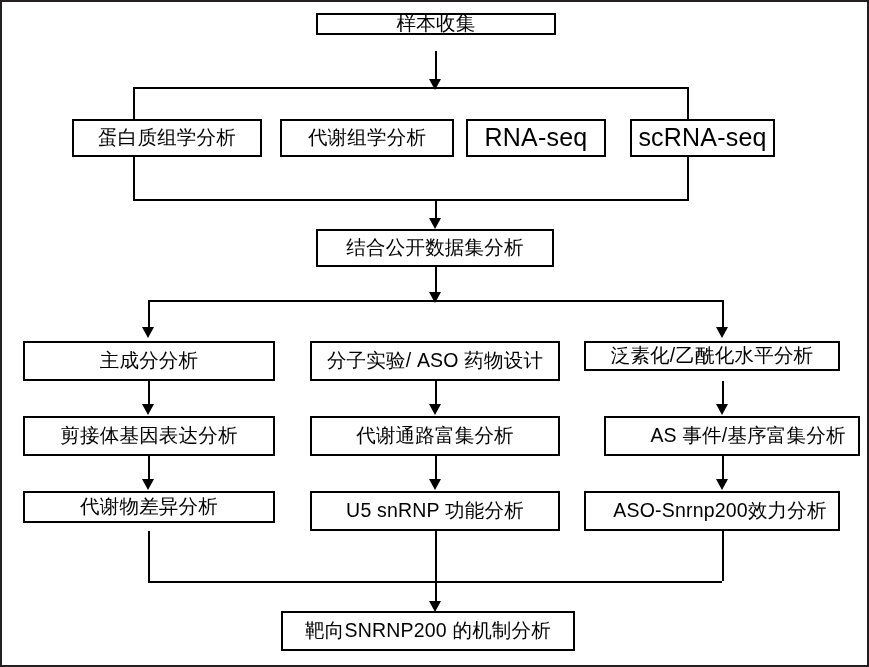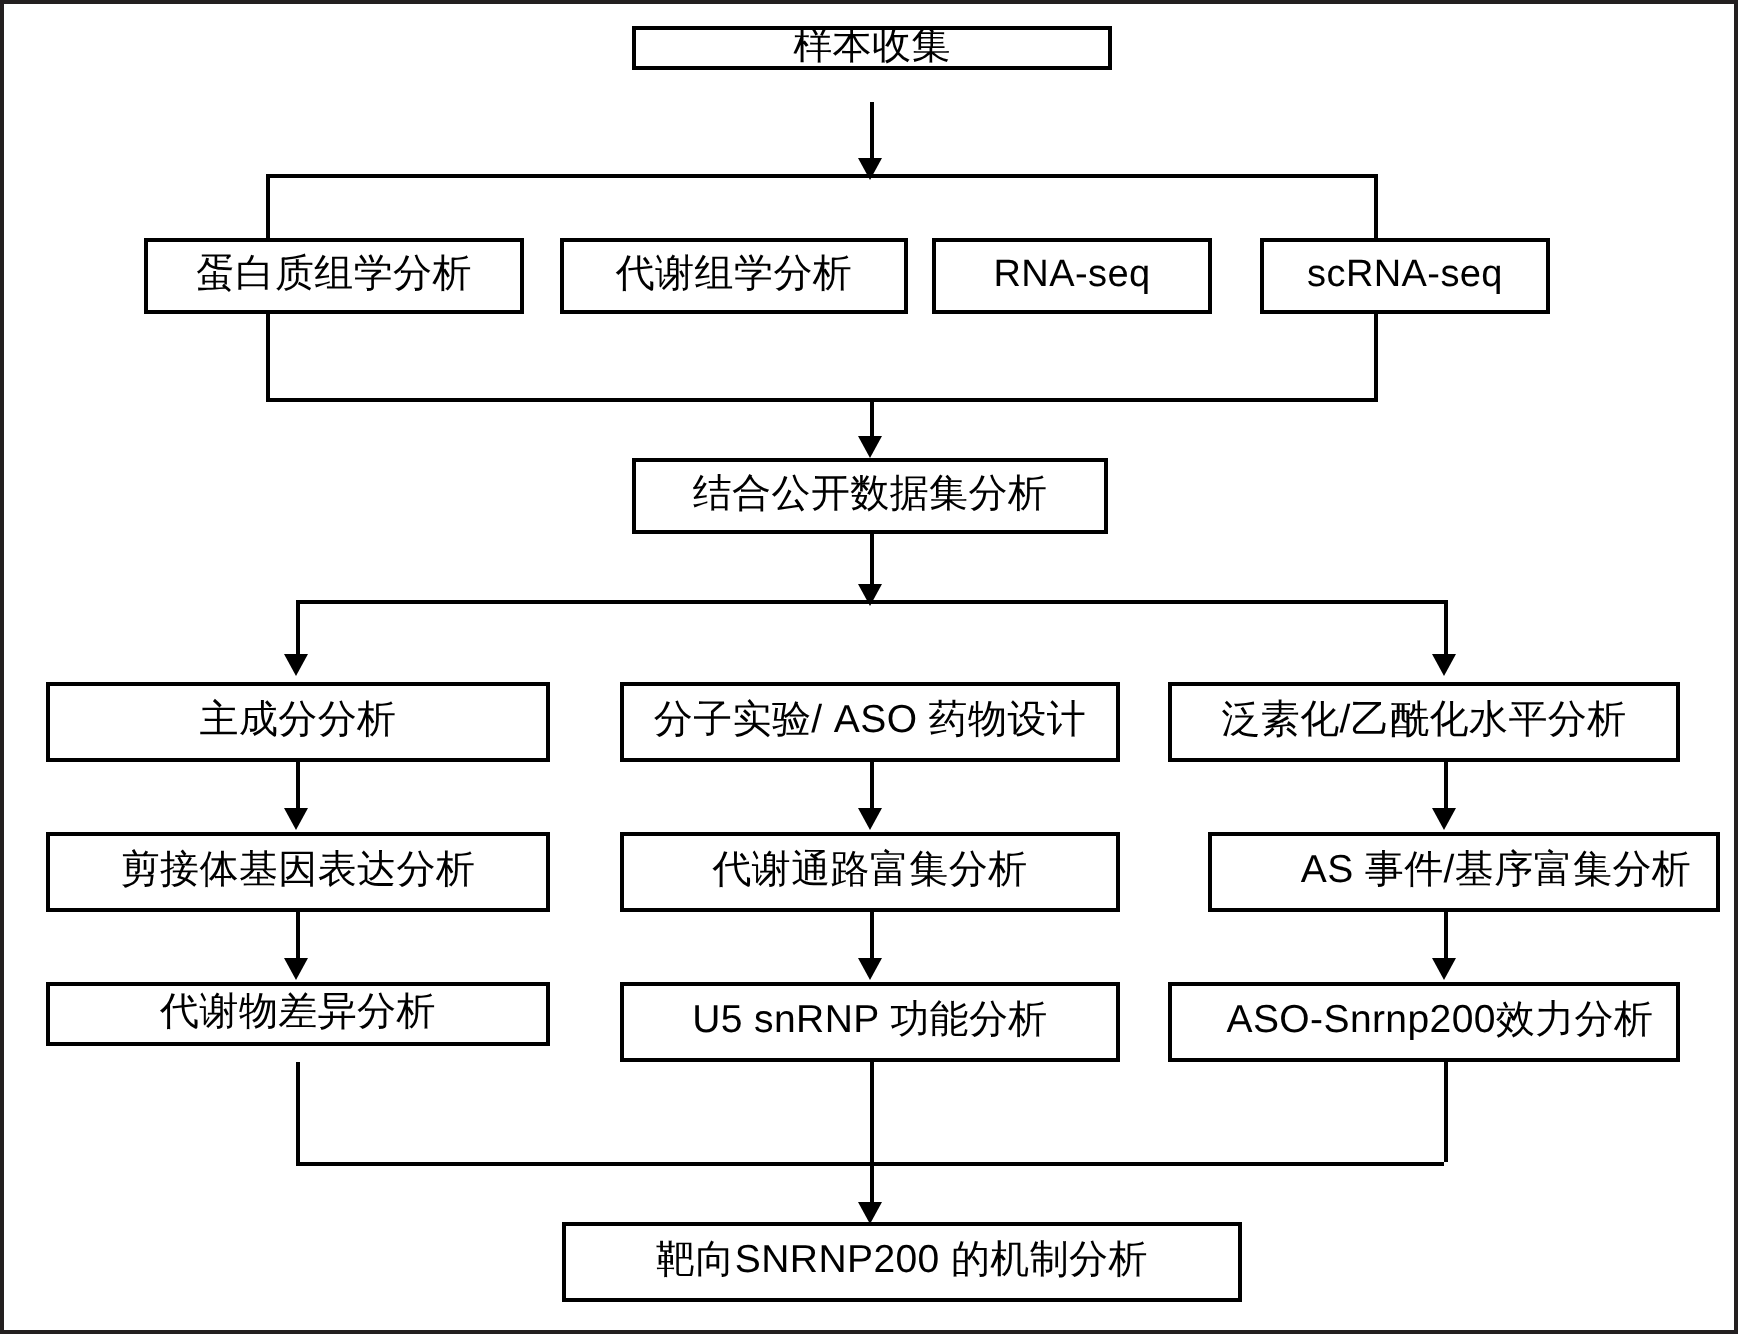"RNA-seq" .node { font-size: 19px -> 25px }
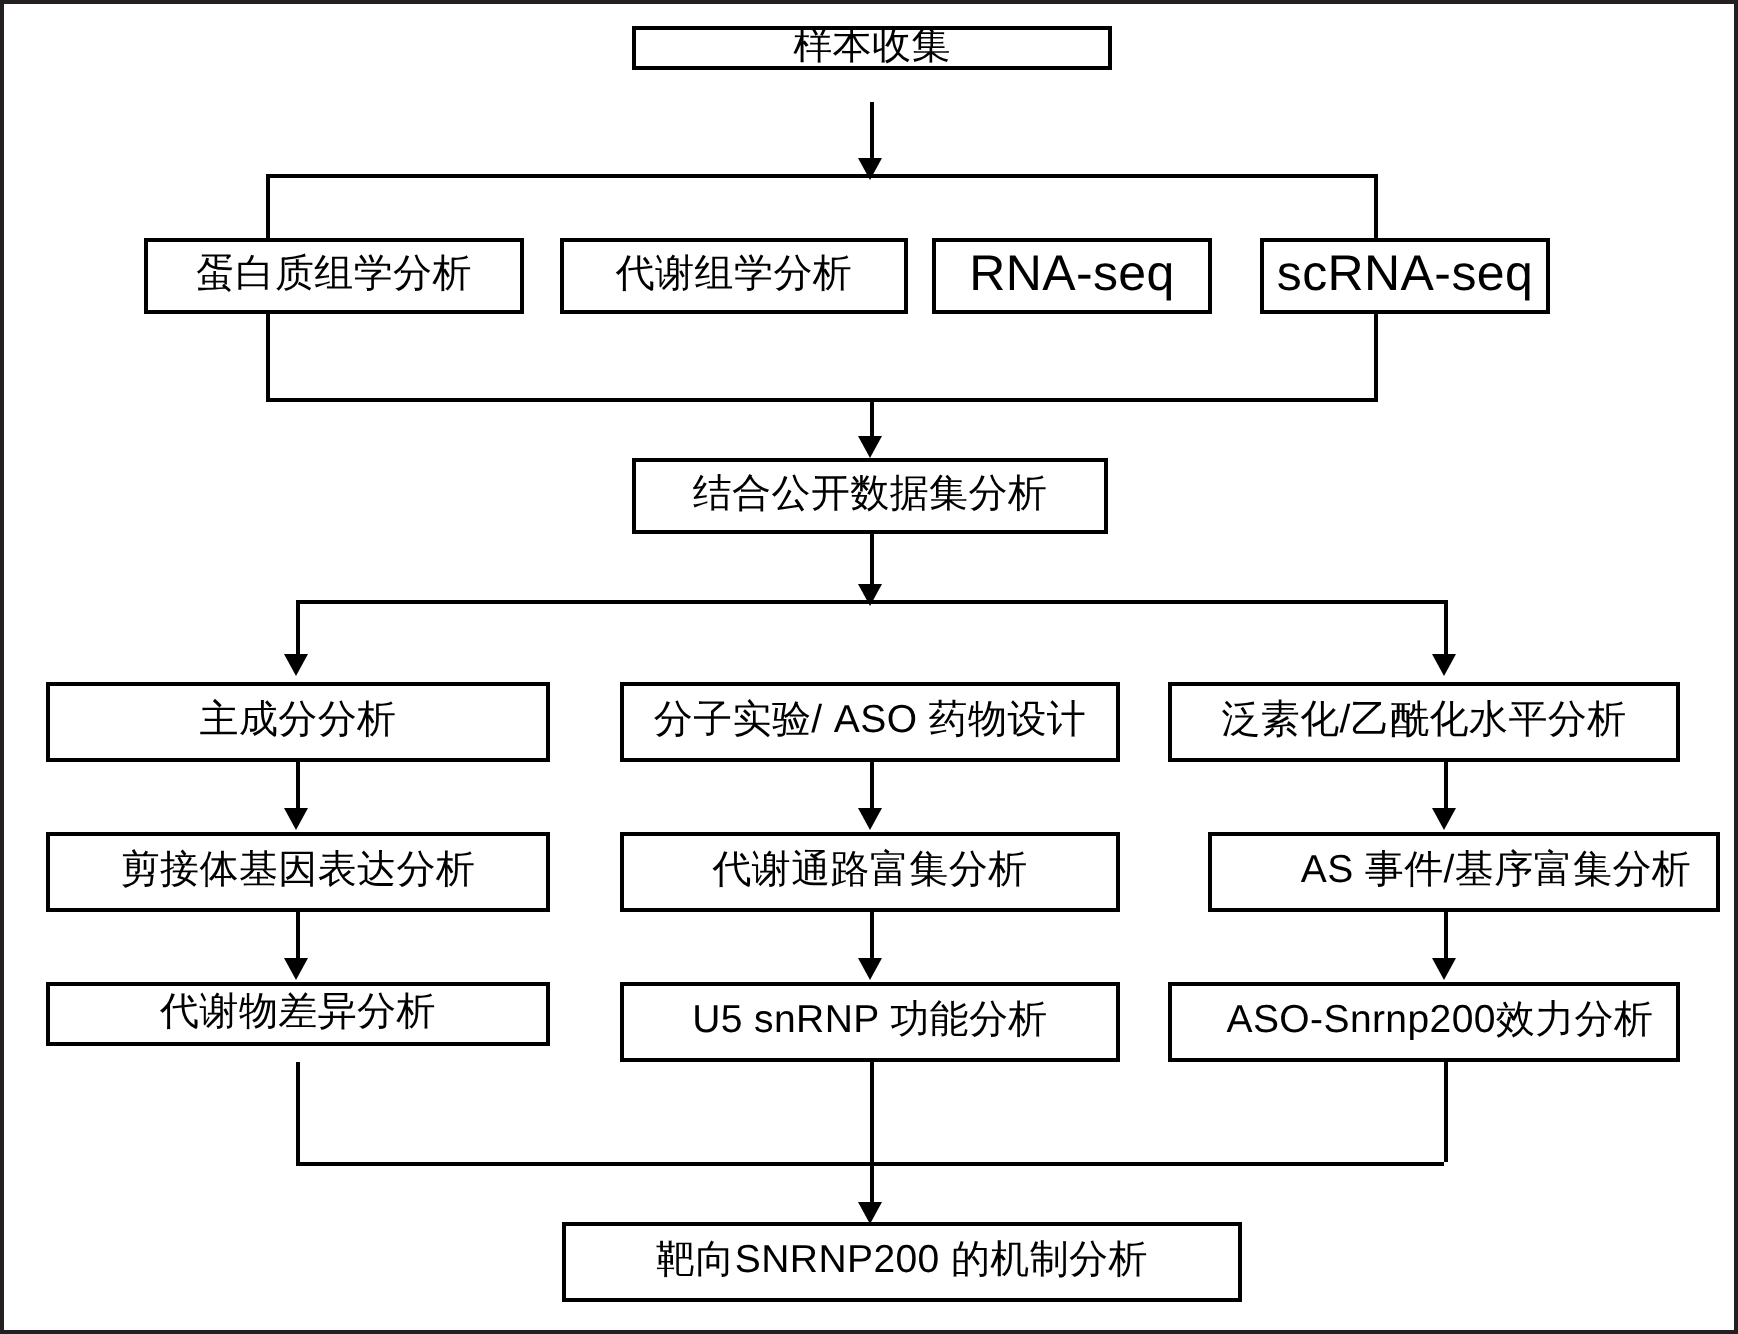"泛素化/乙酰化水平分析" div.node { height: 40px -> 30px }
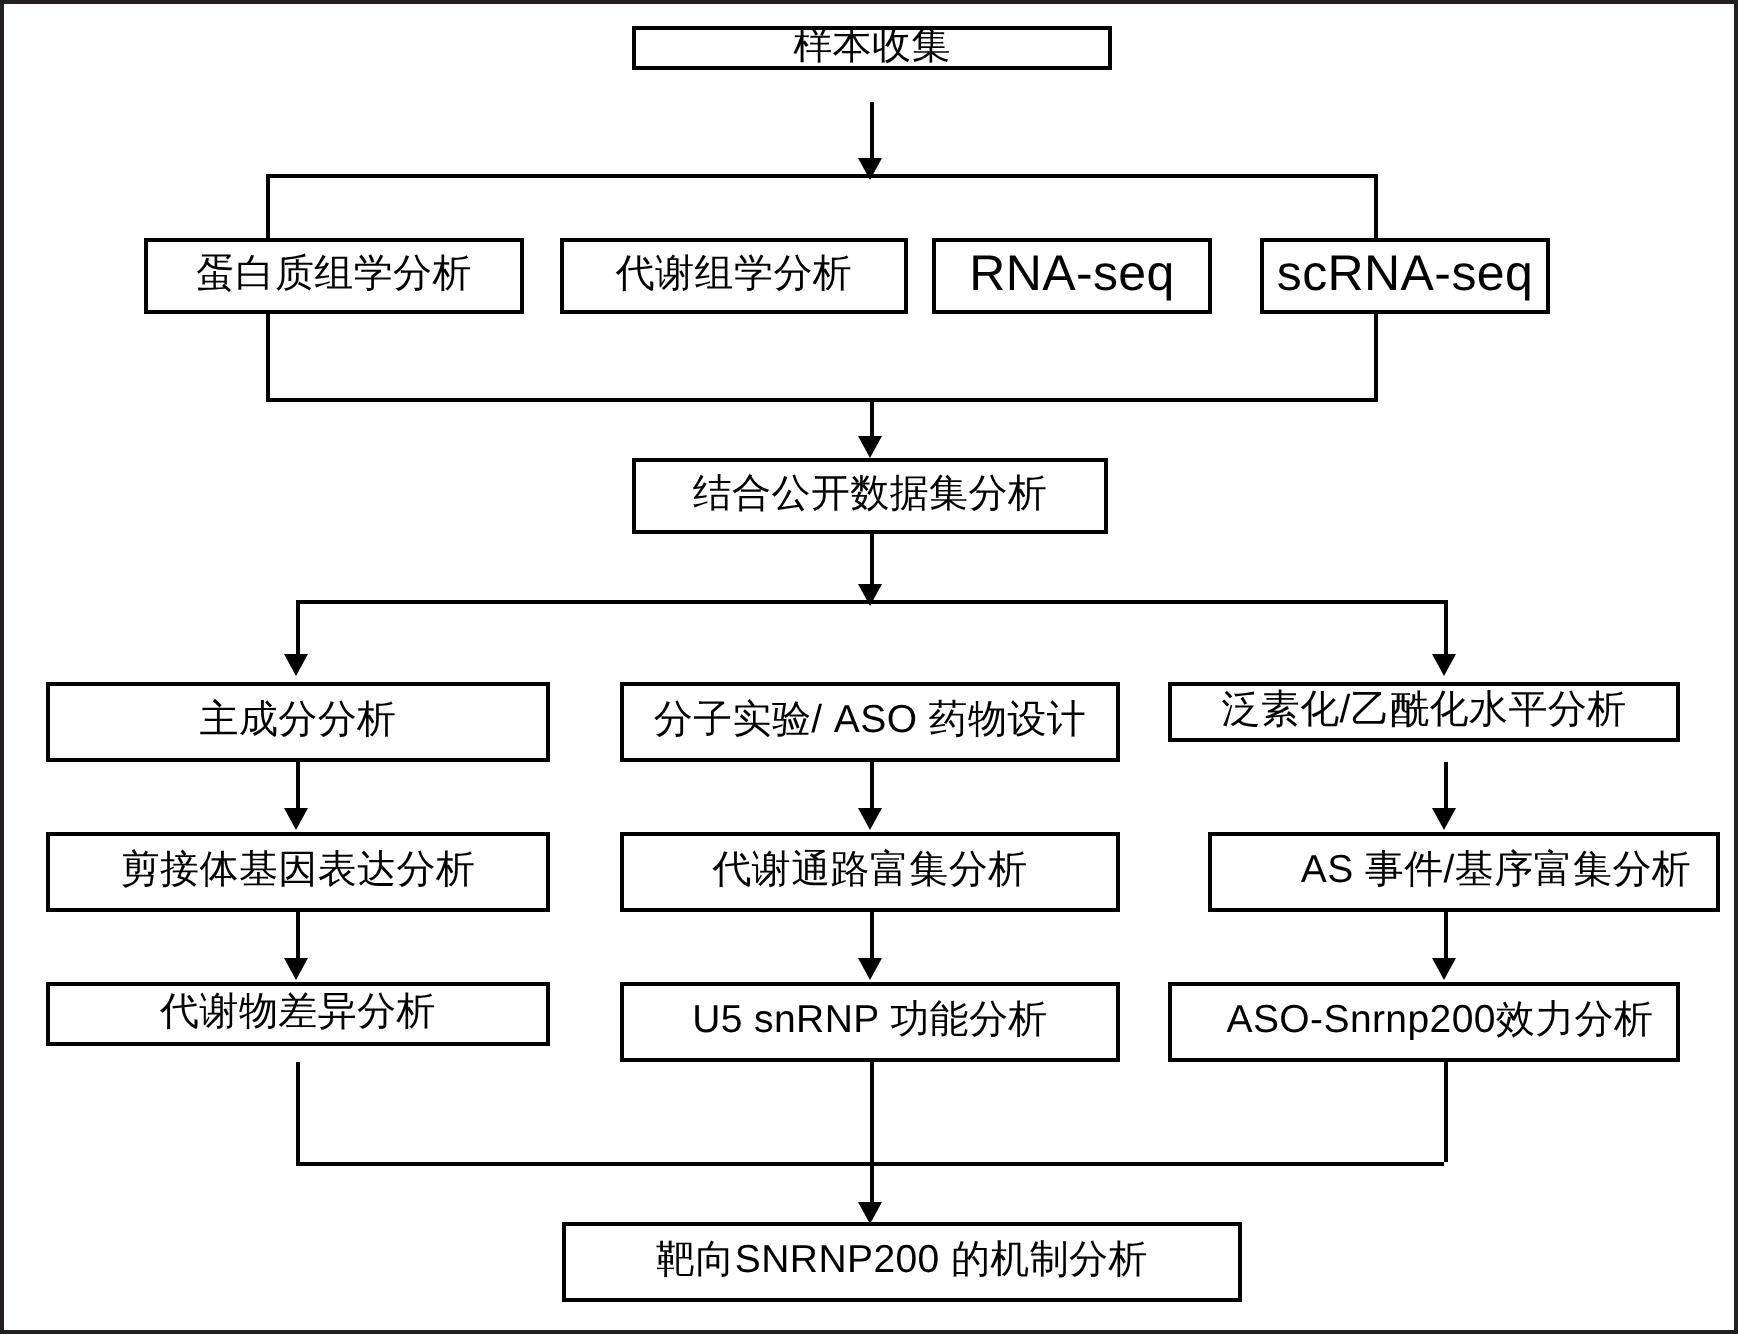"靶向SNRNP200 的机制分析" div.node { width: 340px -> 294px }
